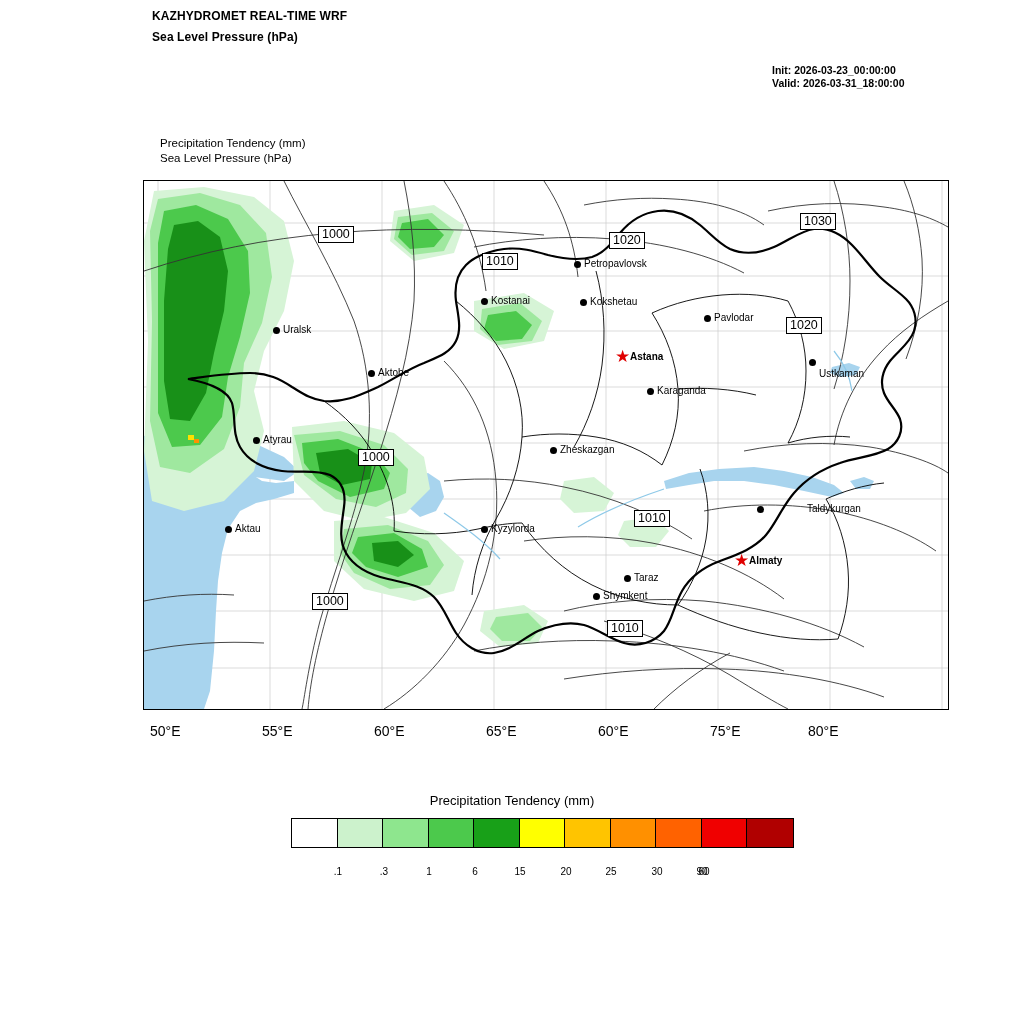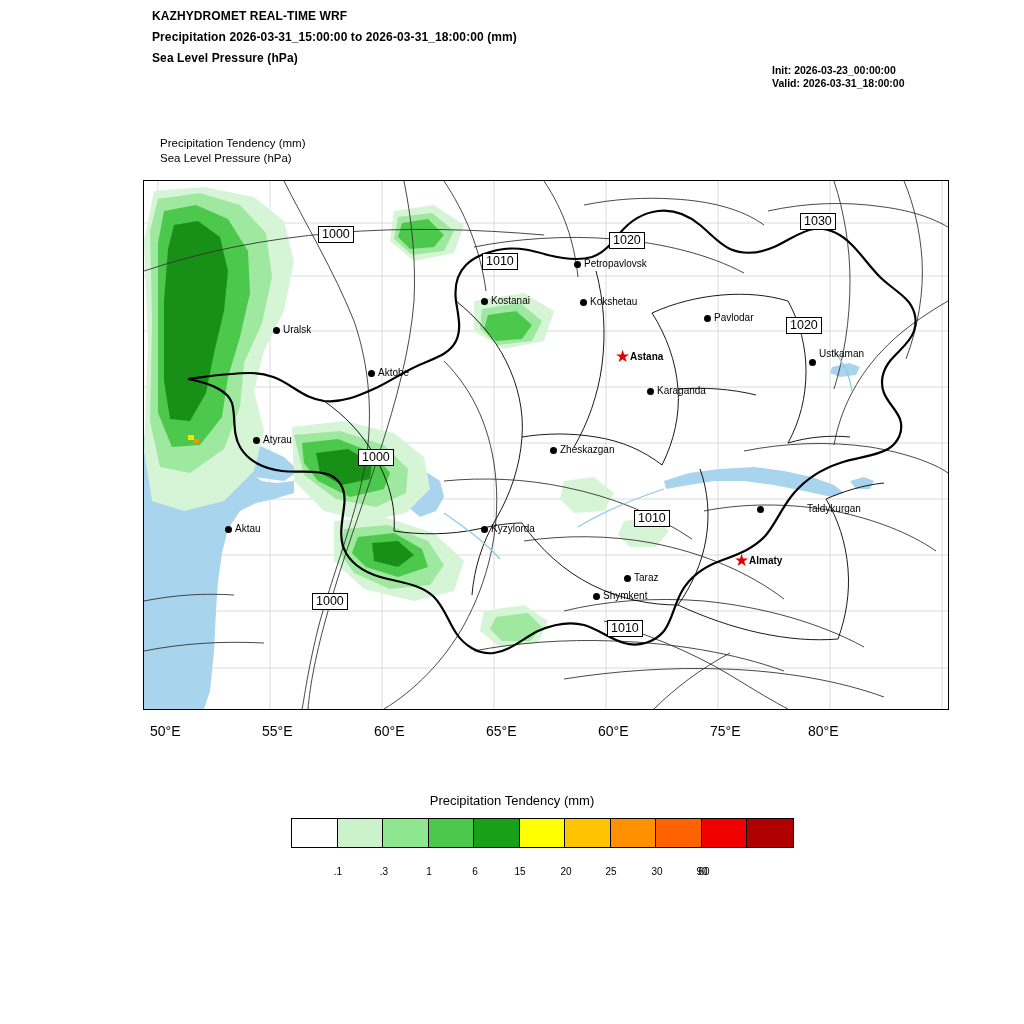"Precipitation 2026-03-31_15:00:00 to" div.line { html: <div>Precipitation 2026-03-31_15:00:00 to 2026-03-31_18:00:00 (mm)</div> -> none }
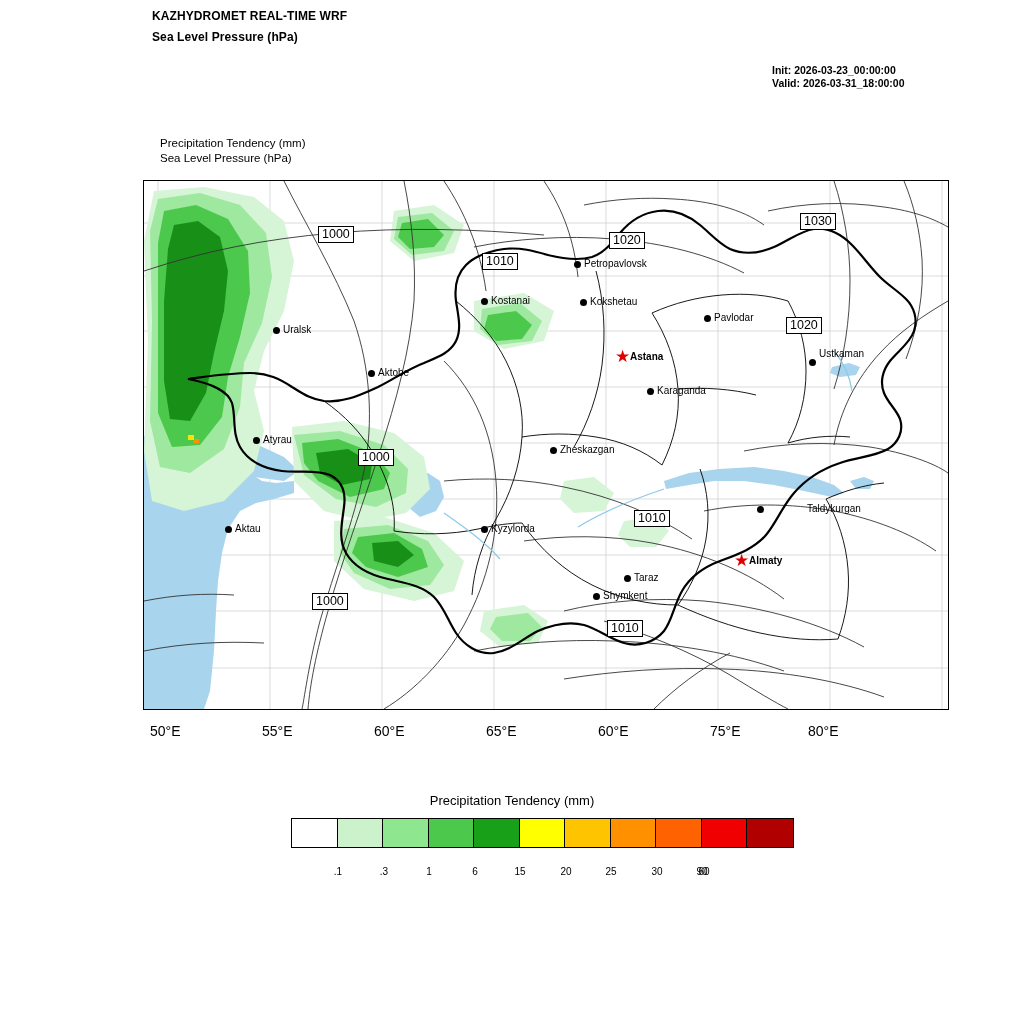"Ustkaman" div.citylbl { top: 348px -> 368px }
